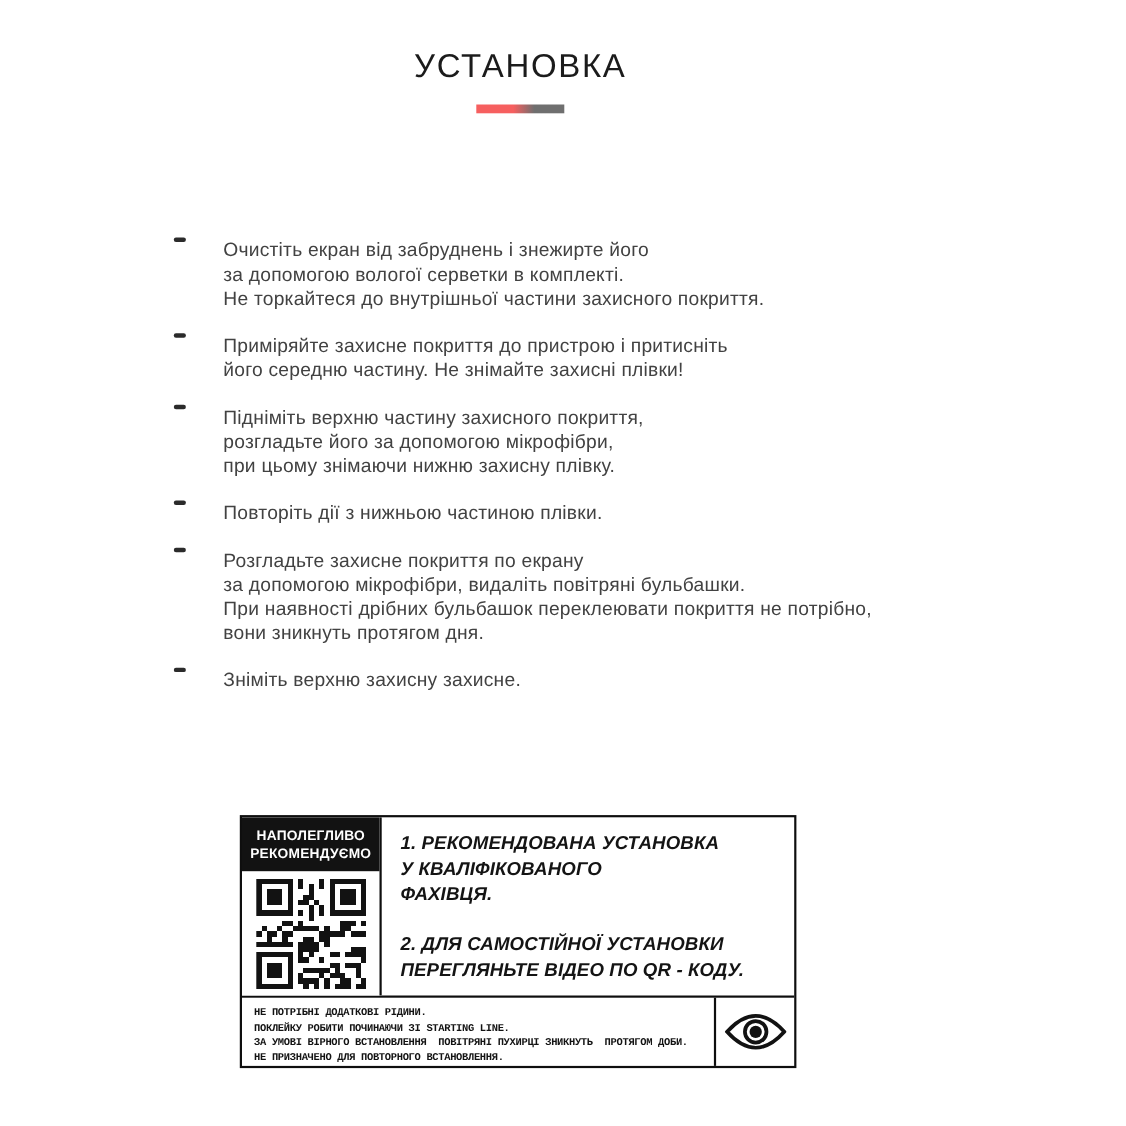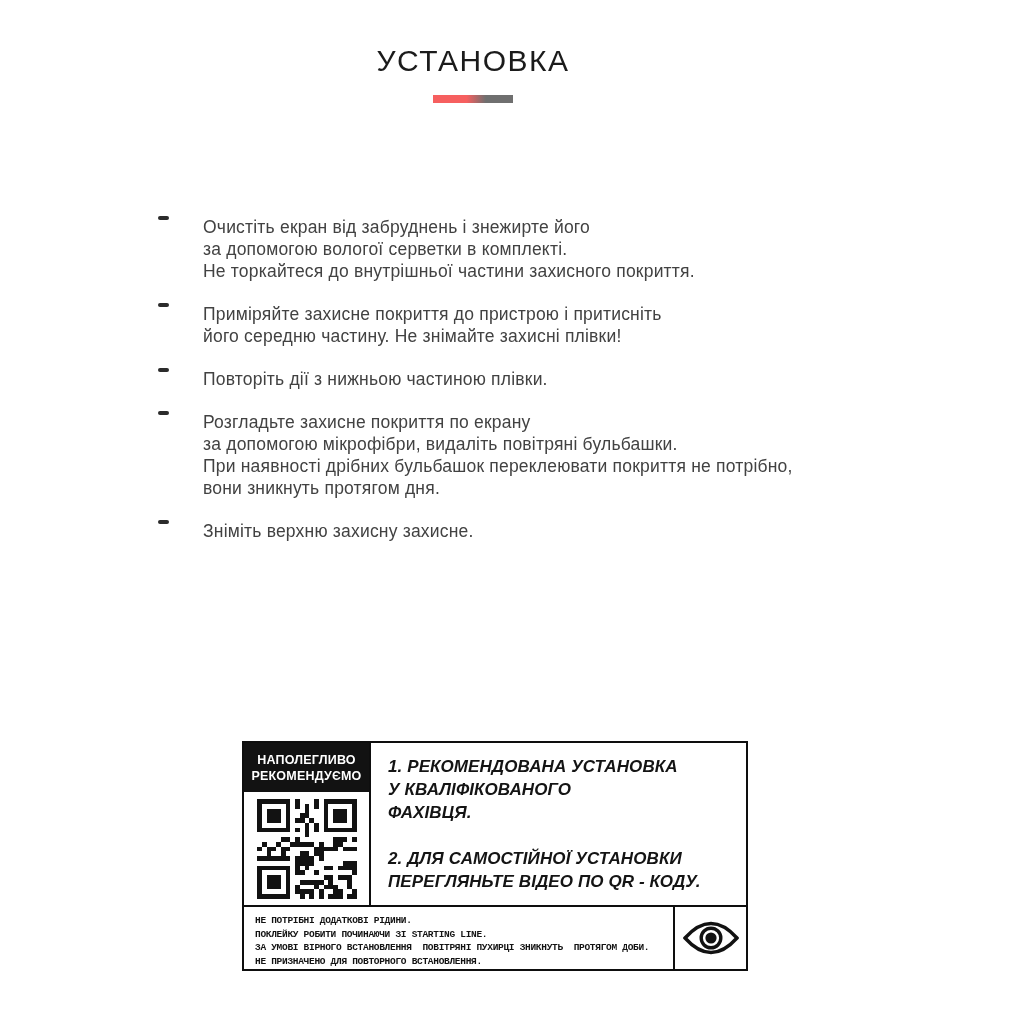"Підніміть верхню частину захисного" div.item { html: none -> <div> <span></span> <div>Підніміть верхню частину захисного покриття, розгладьте його за допомогою мікрофібри, при цьому знімаючи нижню захисну плівку.</div> </div> }
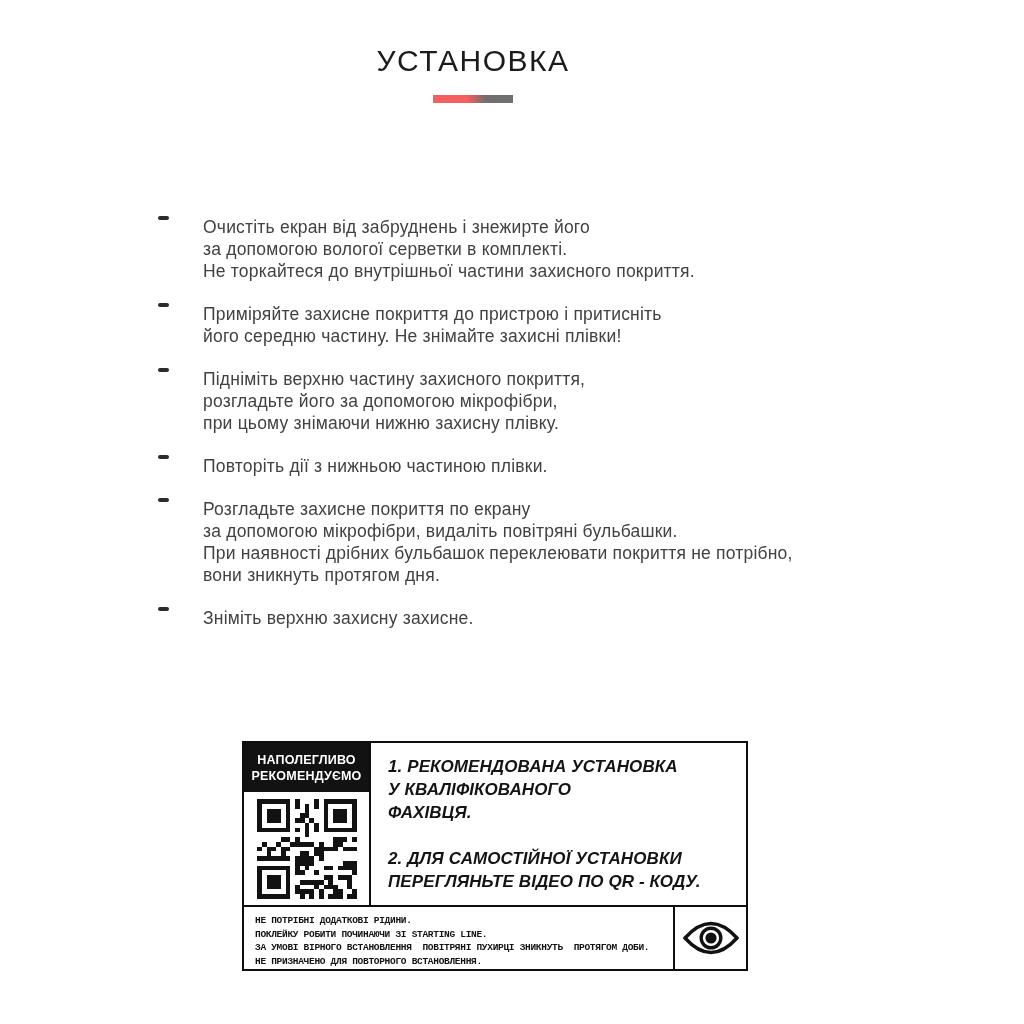"НАПОЛЕГЛИВО" .box { margin-left: 24px -> none }
